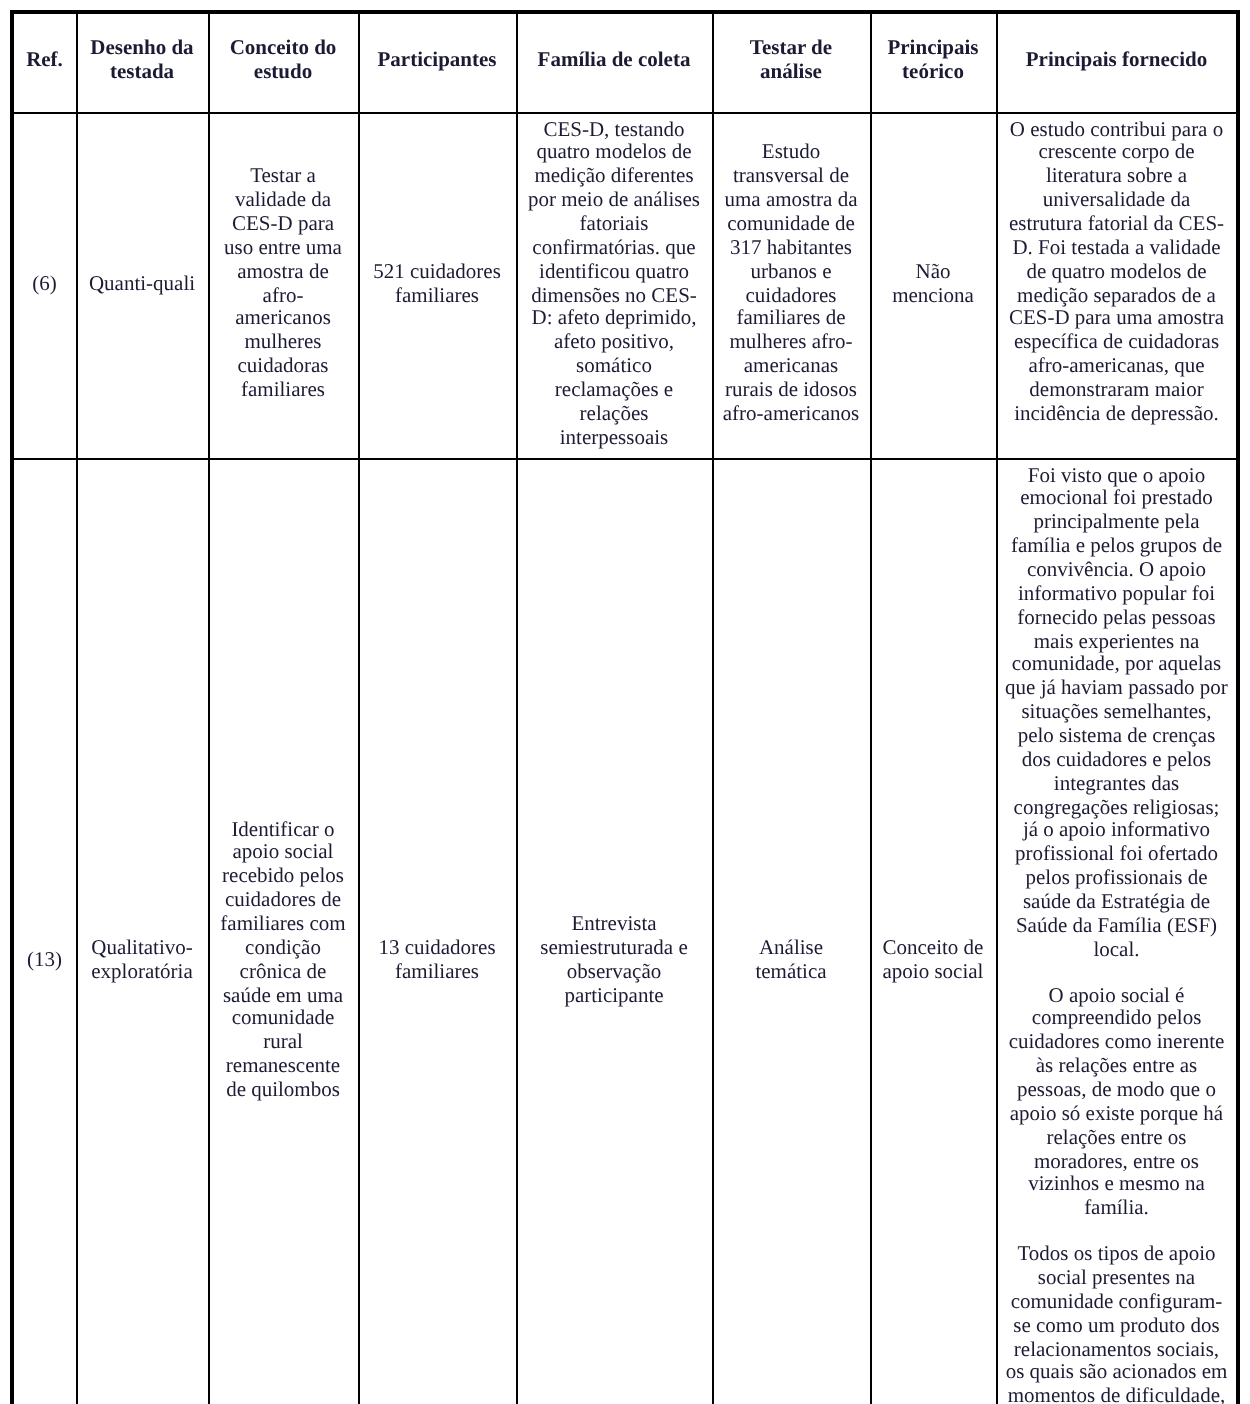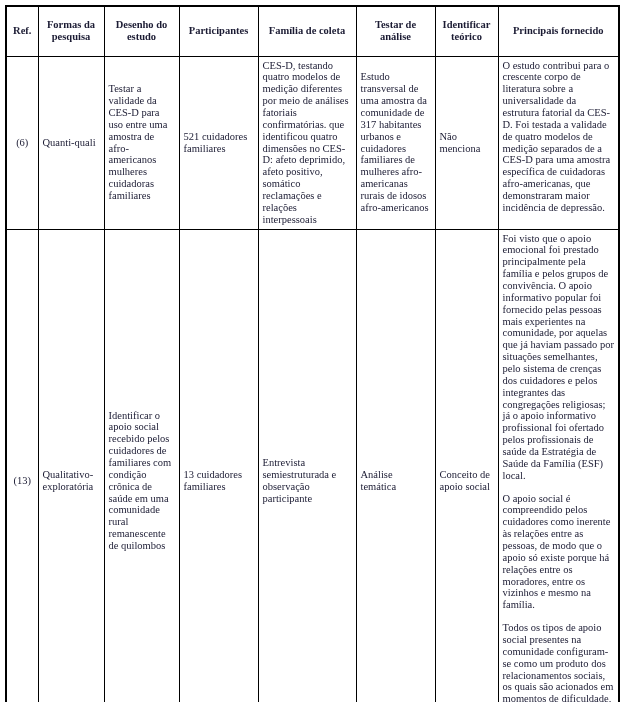"Formas da pesquisa" th { text: Formas da pesquisa -> Desenho da testada }
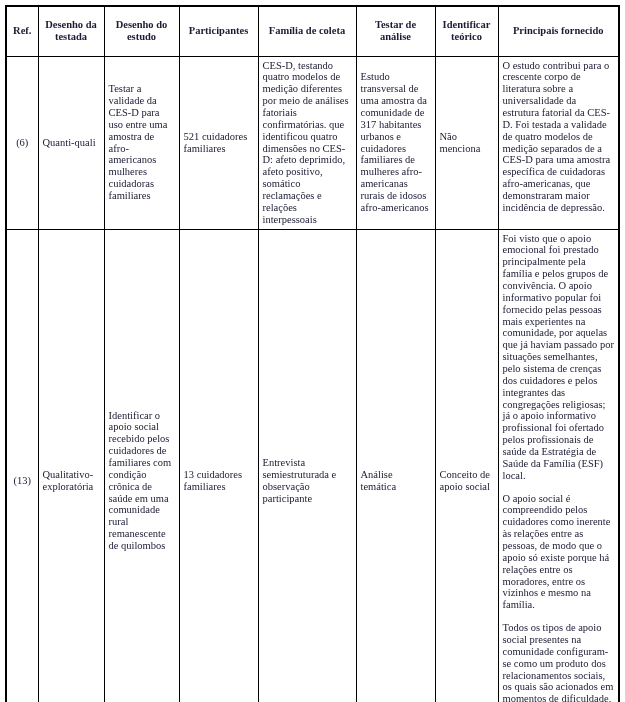"Desenho do estudo" th { text: Desenho -> Conceito }
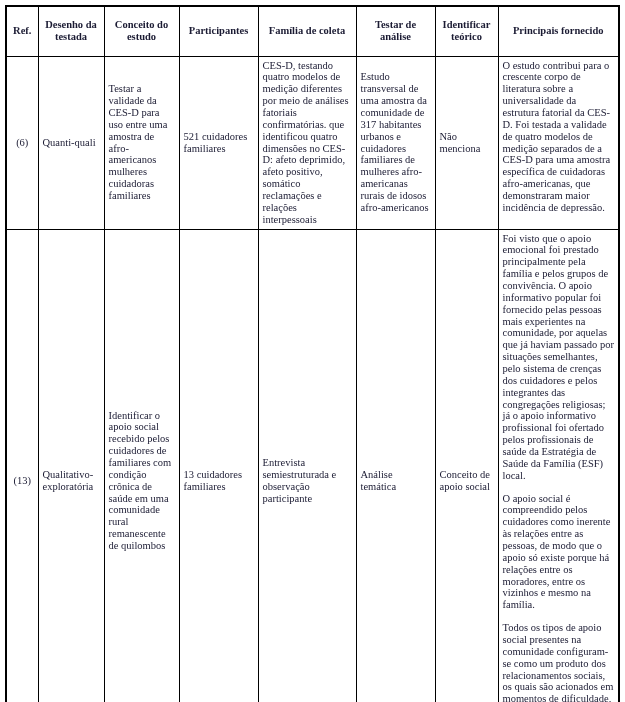"Identificar teórico" th { text: Identificar -> Principais }
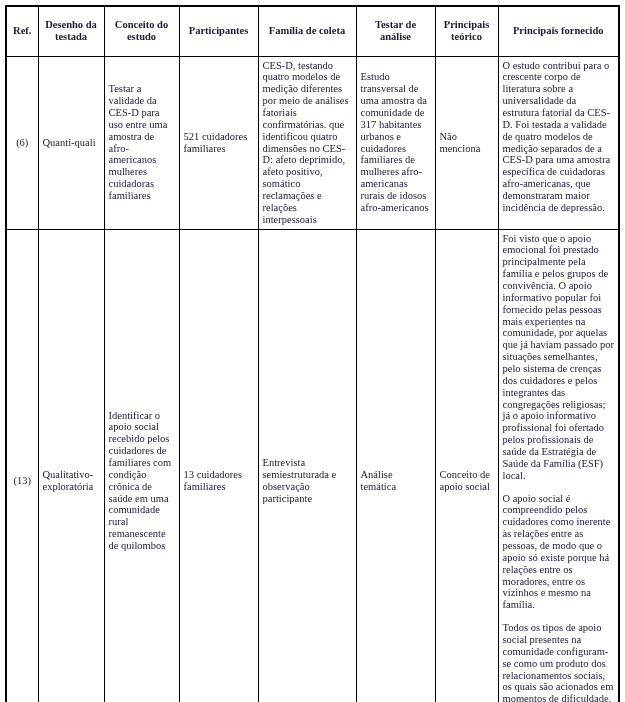"CES-D, testando quatro modelos de" table.doc-table th, table.doc-table td { text-align: none -> center }
